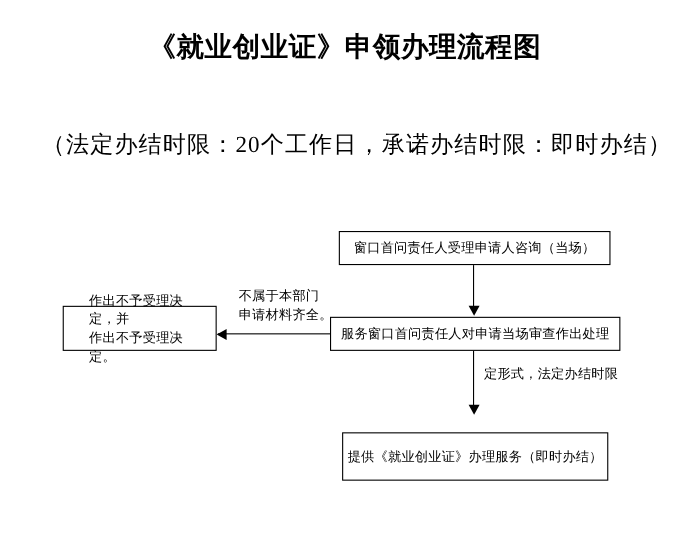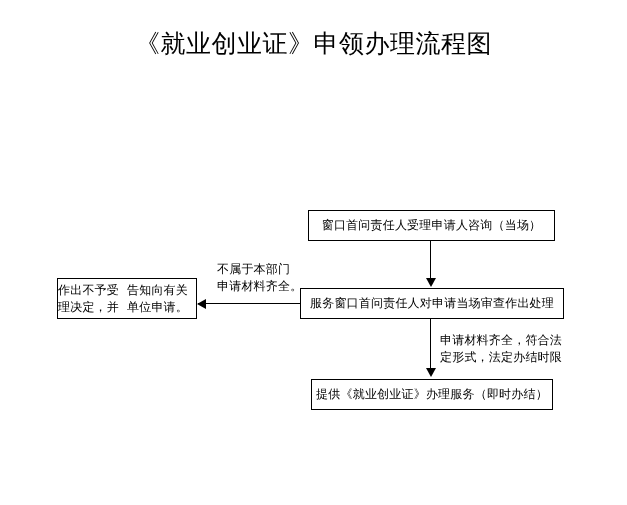"《就业创业证》申领办理流程图" .title { font-weight: normal -> bold }
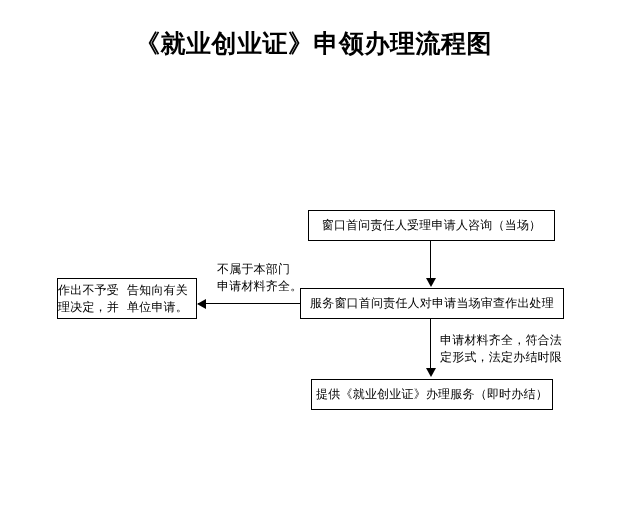"（法定办结时限：20个工作日，承诺办结时限：即时办结）" div.subtitle { html: none -> <div>（法定办结时限：20个工作日，承诺办结时限：即时办结）</div> }
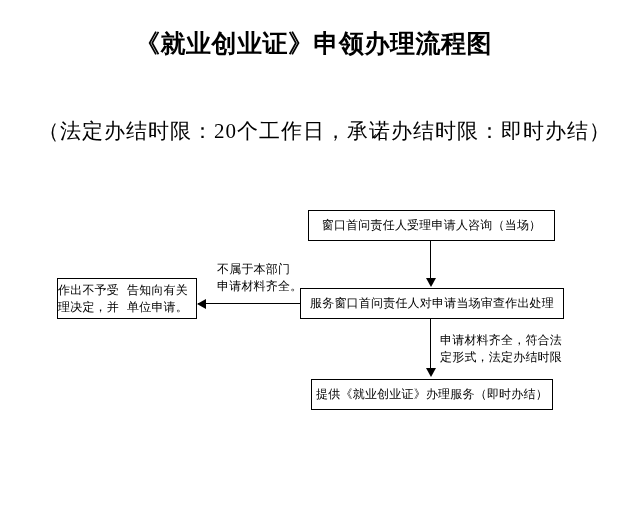"作出不予受理决定，并" #node-reject { flex-direction: row -> column; padding: 0 0 -> 0 23px }
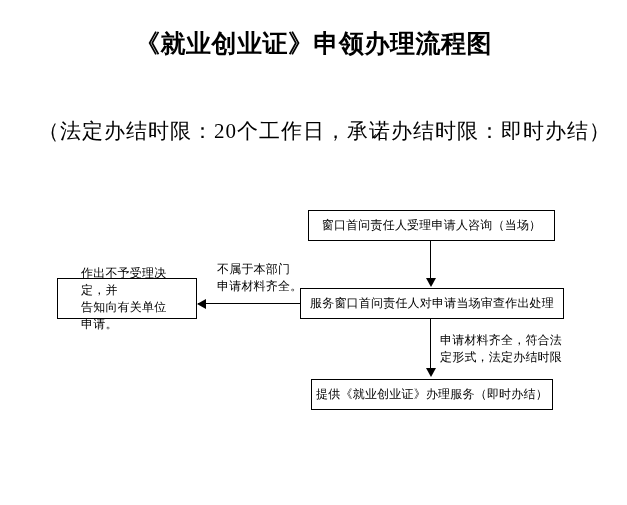"告知向有关单位申请。" span { text: 告知向有关单位申请 -> 作出不予受理决定 }
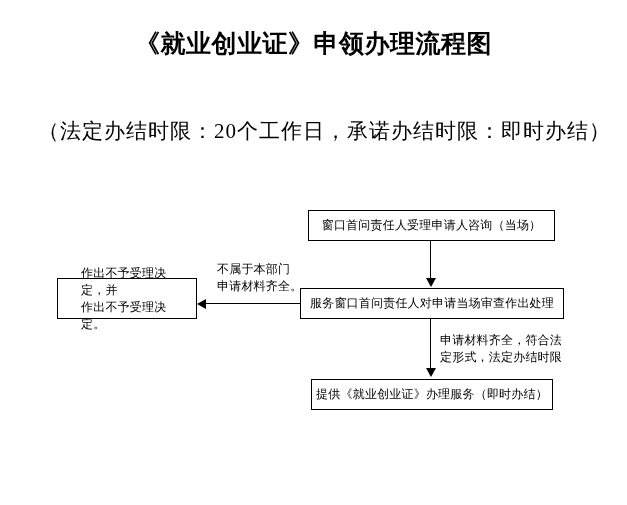"申请材料齐全，符合法" div { html: <div>申请材料齐全，符合法</div> -> none }
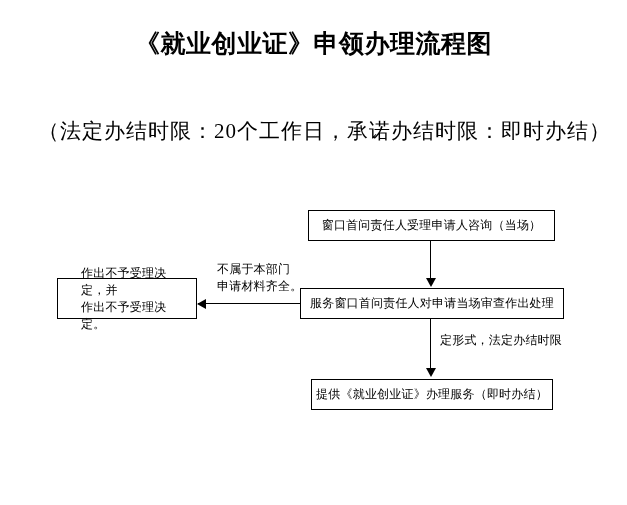"提供《就业创业证》办理服务（即时办结）" #node-service { height: 31px -> 44px; top: 379px -> 393px }
